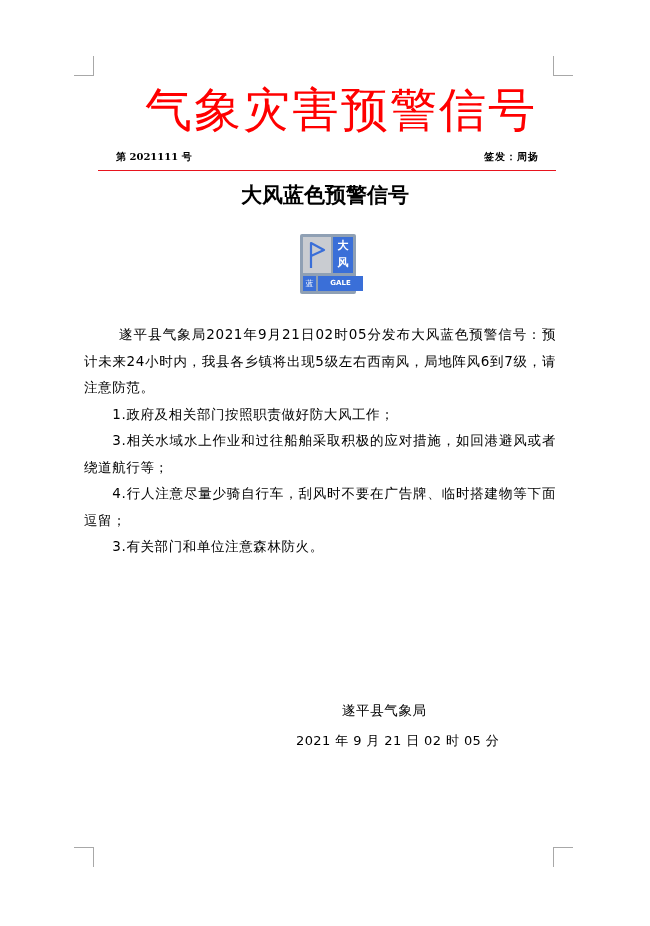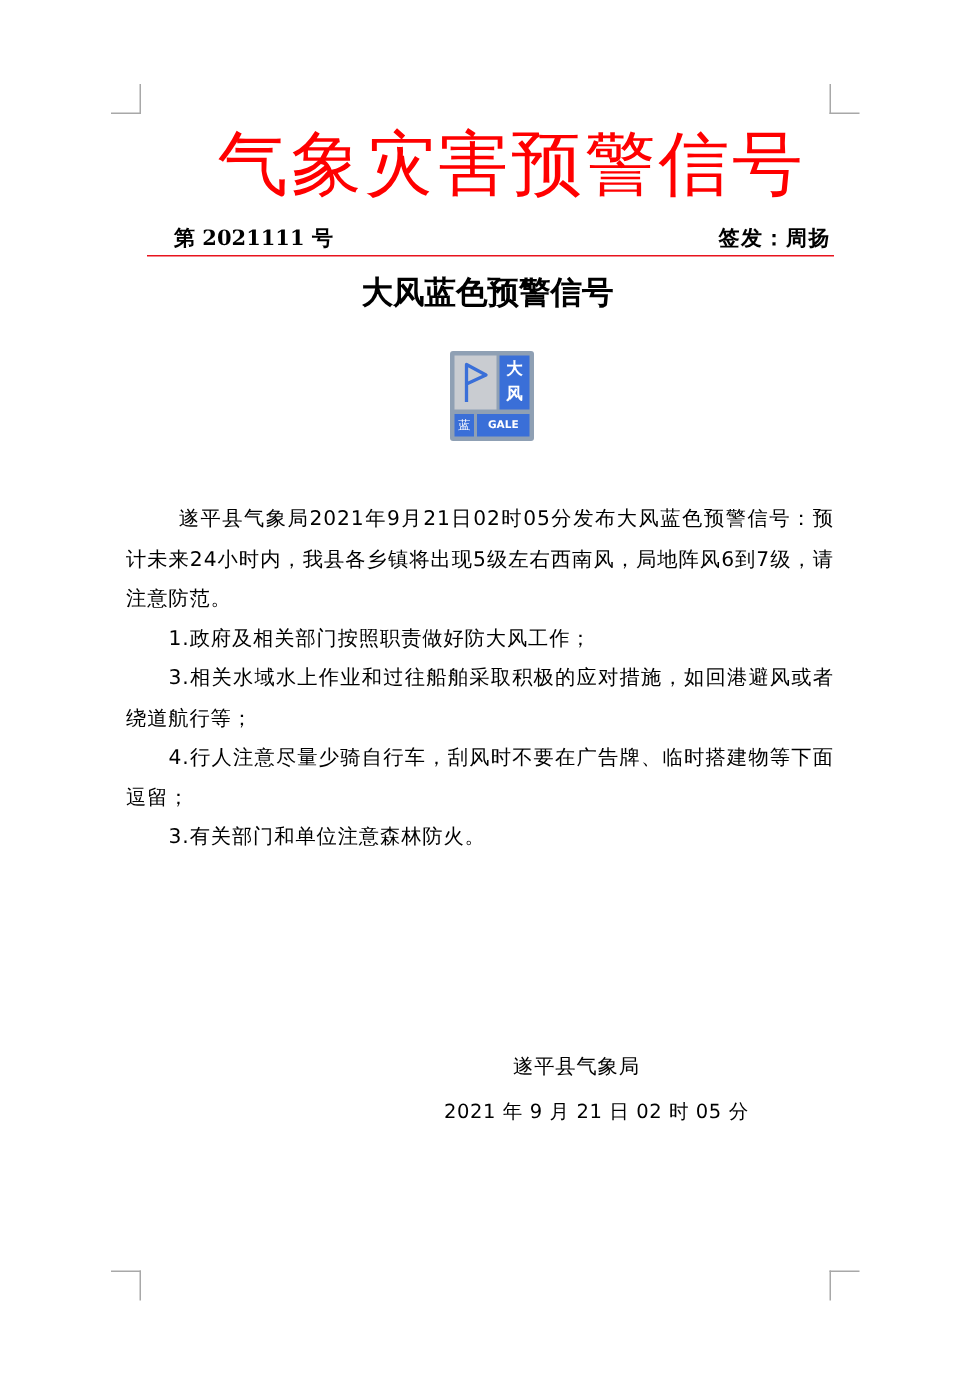"第 2021111 号" .issue-row { font-size: 14px -> 10px }
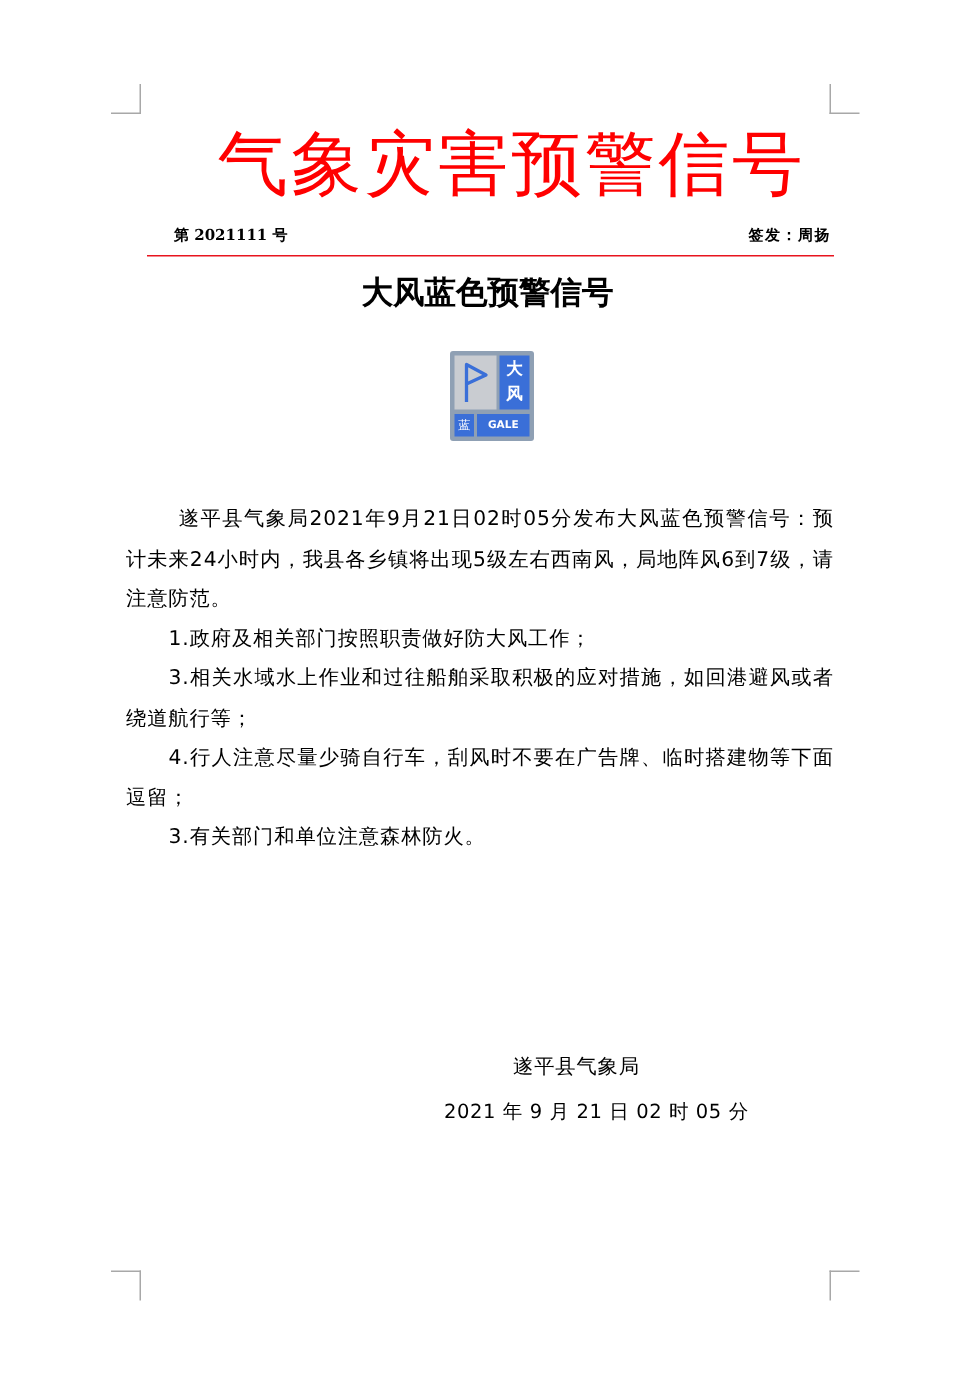"签发：周扬" .signer { right: 0 -> 15px }
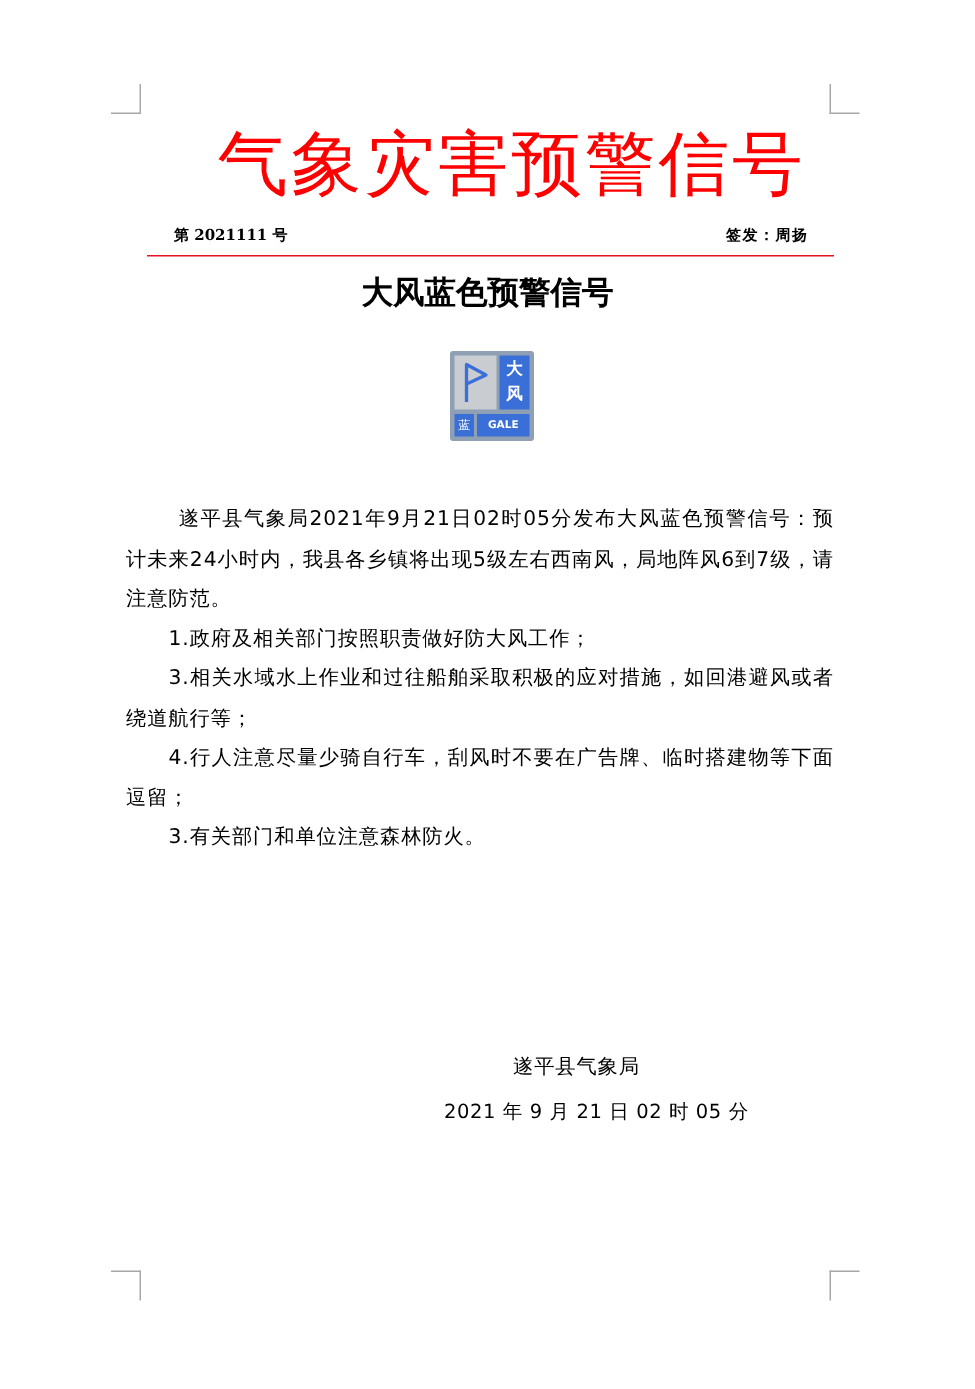"GALE" .gale-icon .bottom-r { width: 35px -> 45px }
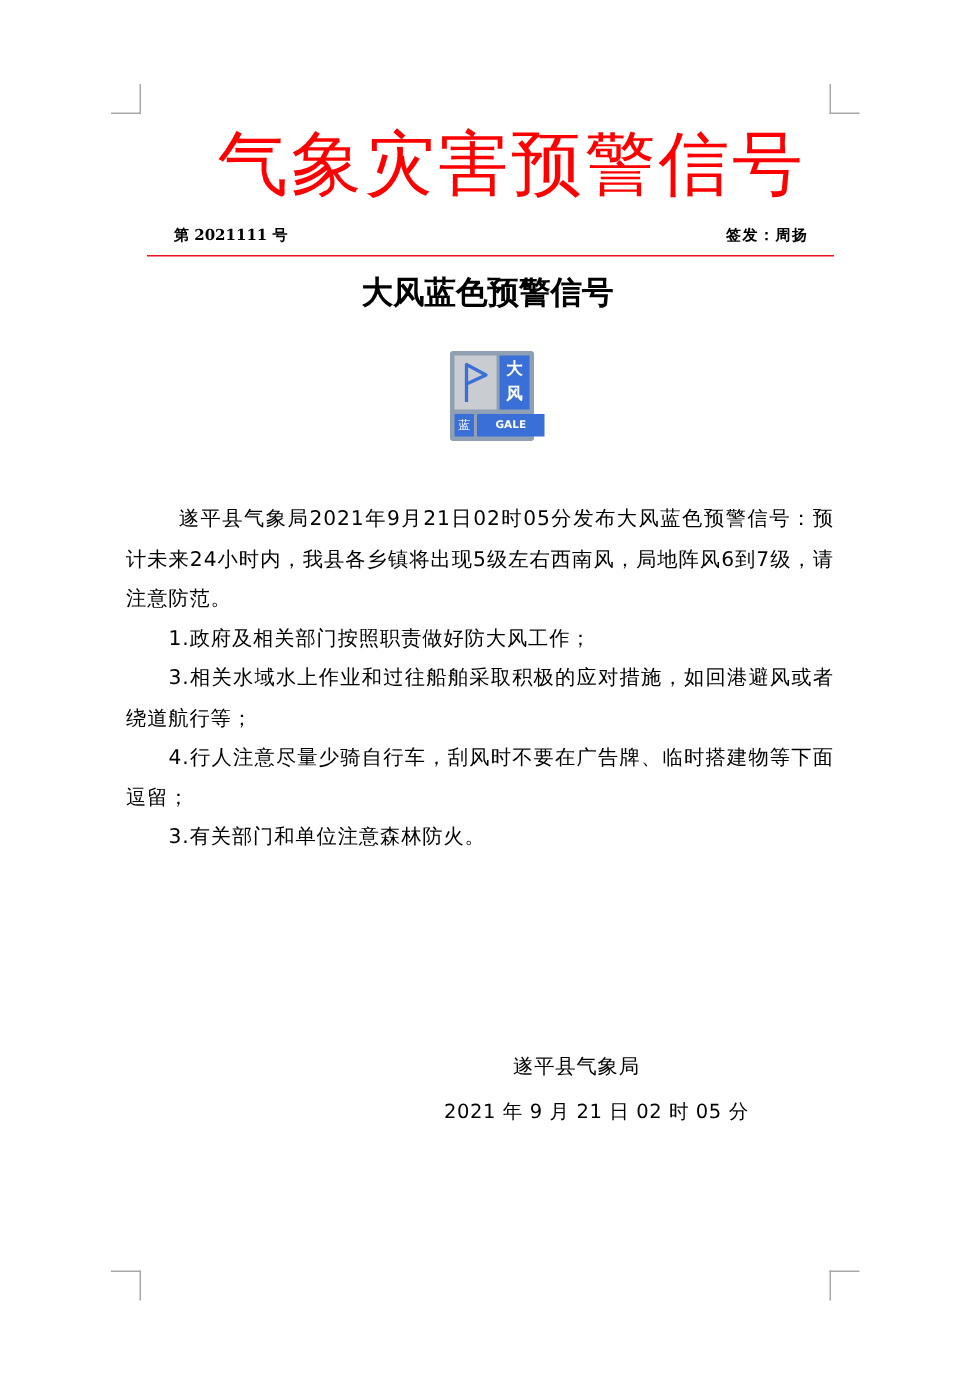"遂平县气象局2021年9月21日02时05分发布大风蓝色预警信号：预计未来24小" .body-text p.first { margin-top: 12px -> none }
